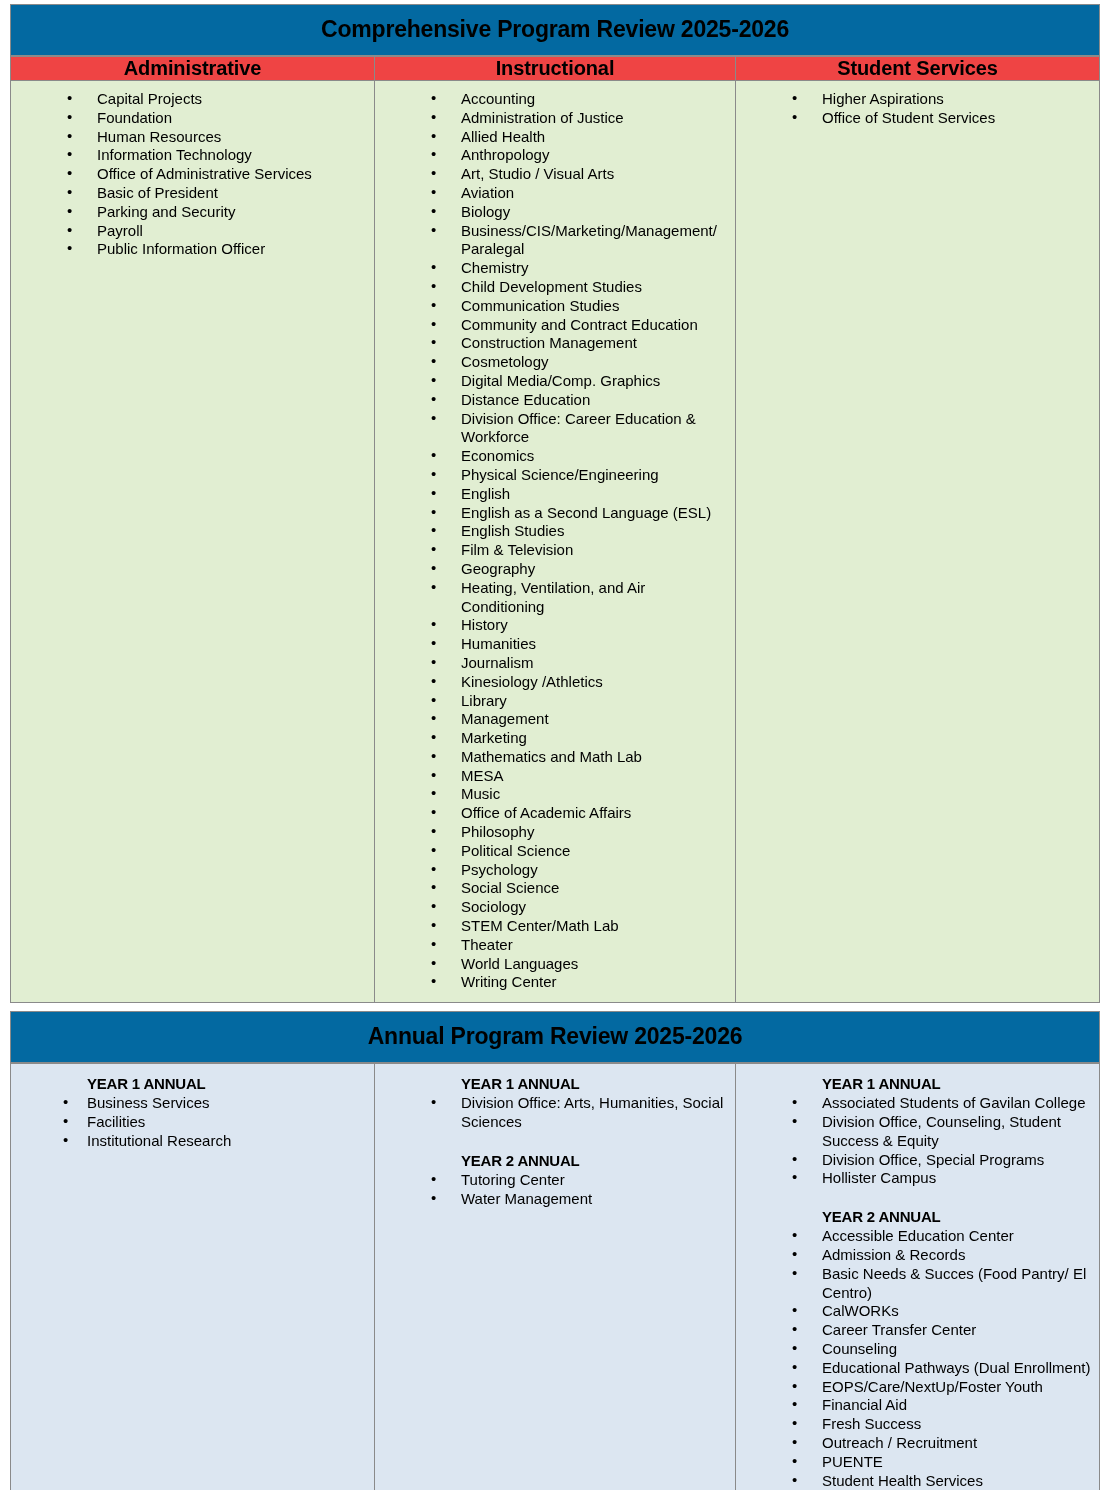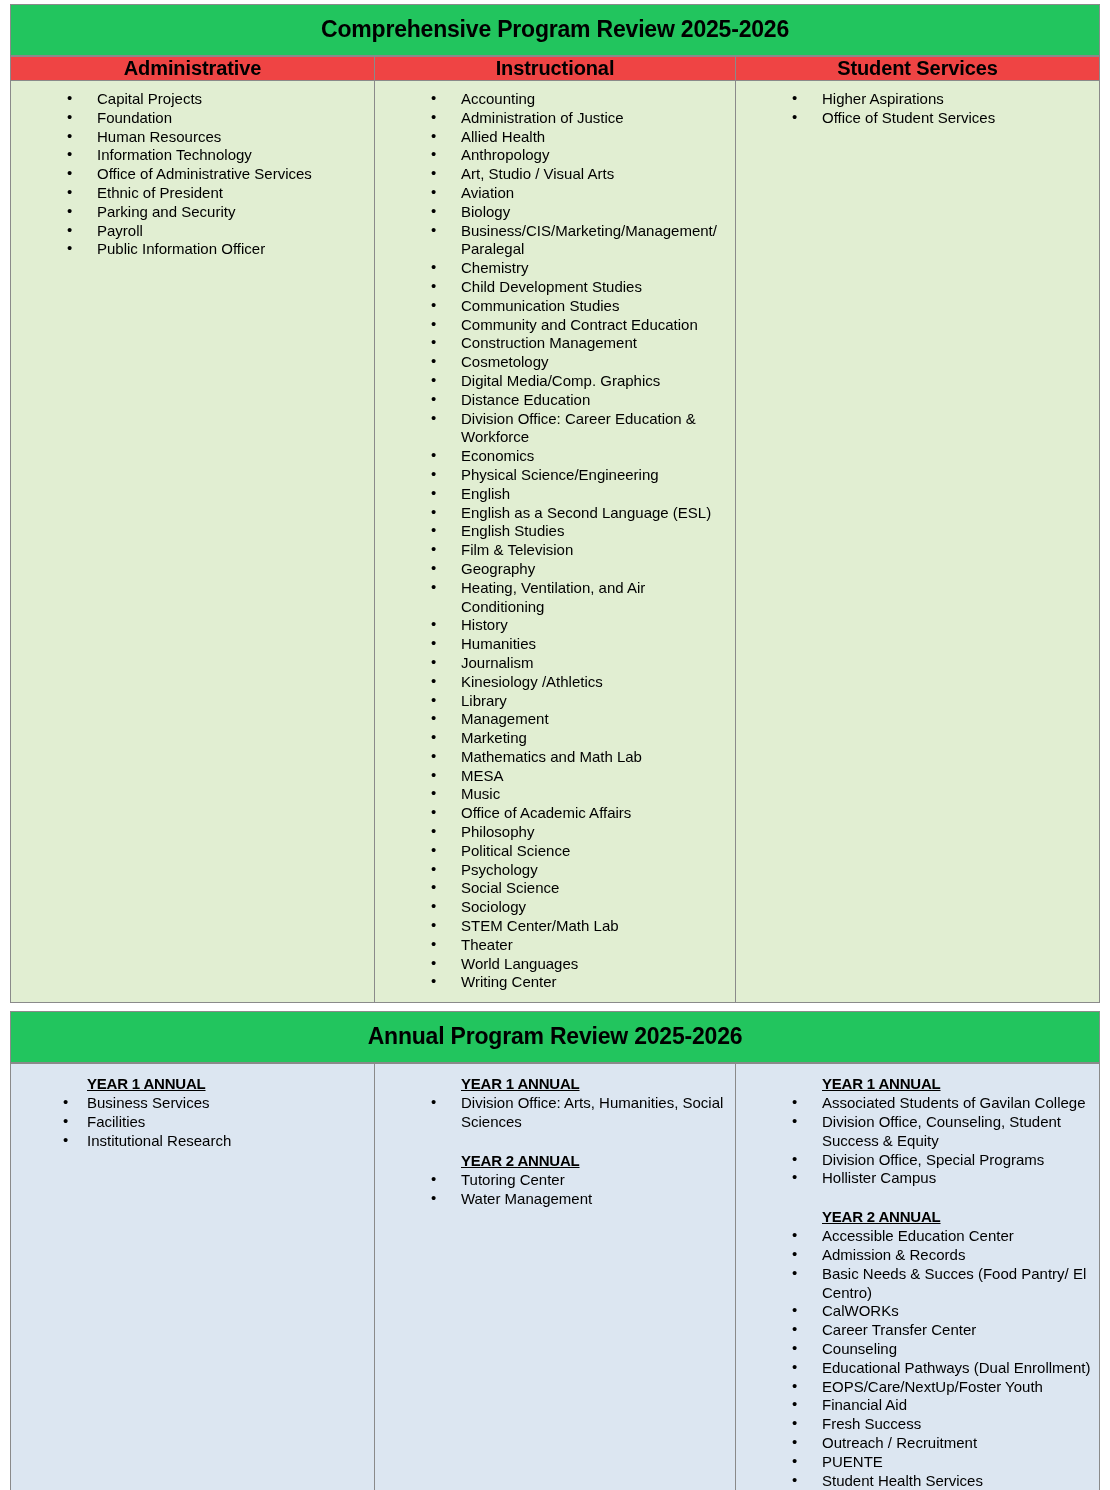"Comprehensive Program Review 2025-2026" .banner { background: #22c55e -> #0369a1 }
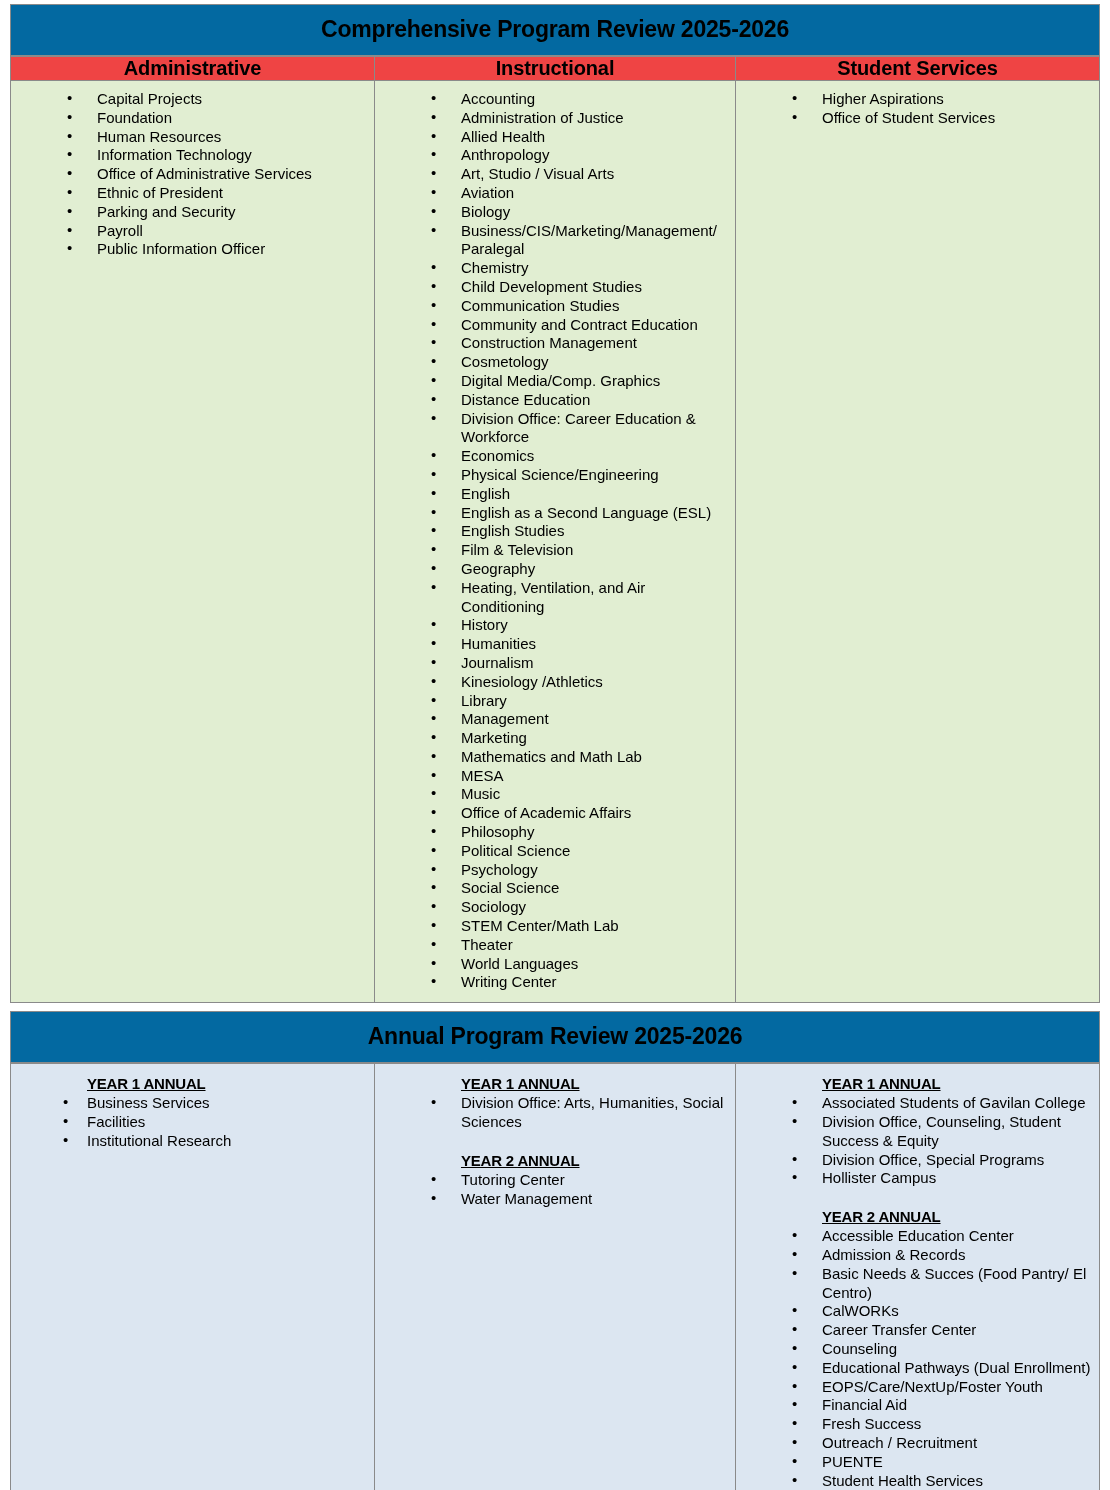"Ethnic of President" li { text: Ethnic -> Basic }
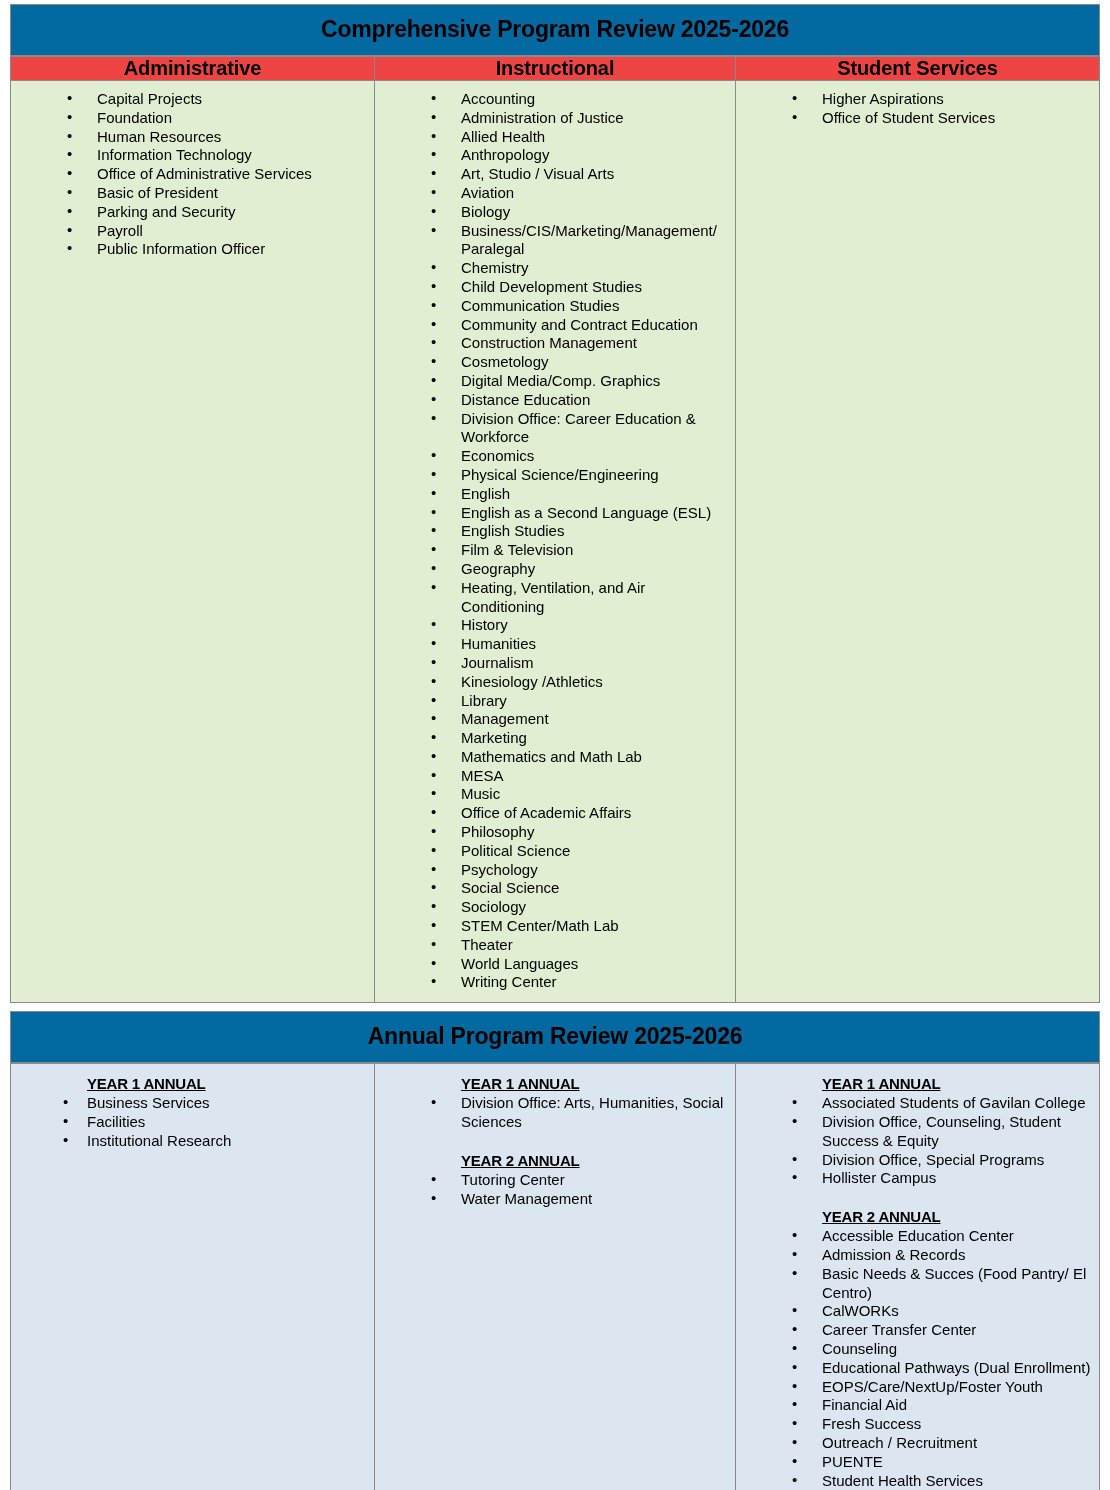"YEAR 1 ANNUAL" .year-head { text-decoration: underline -> none }
